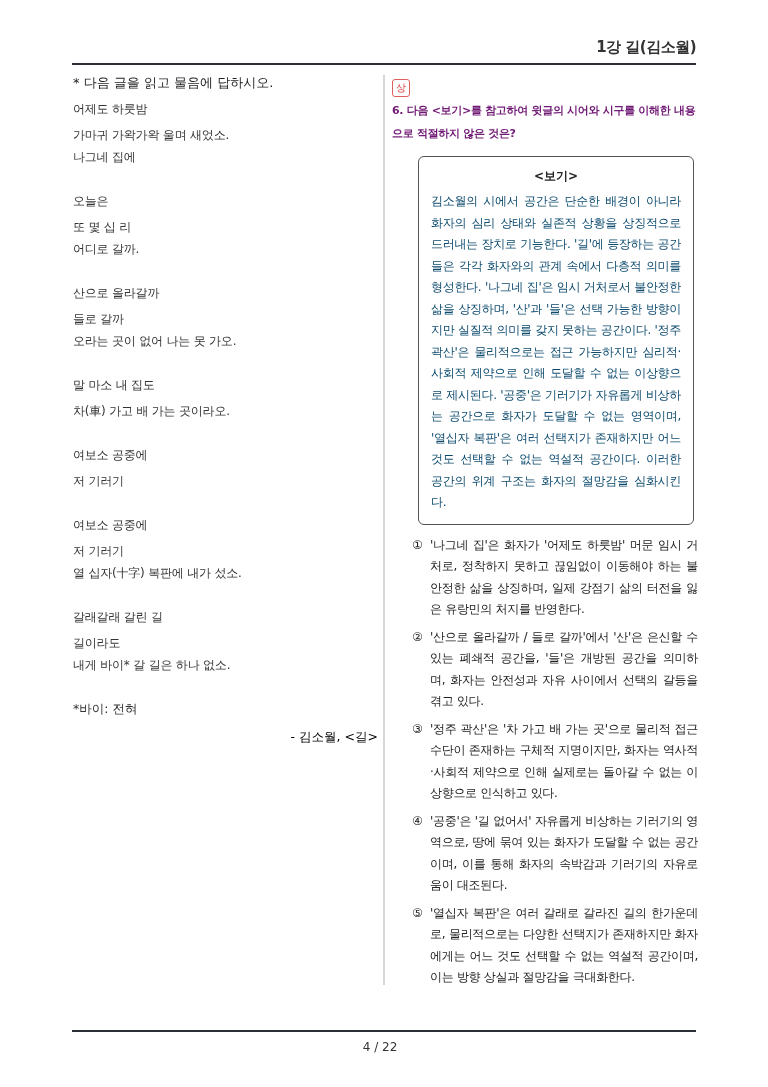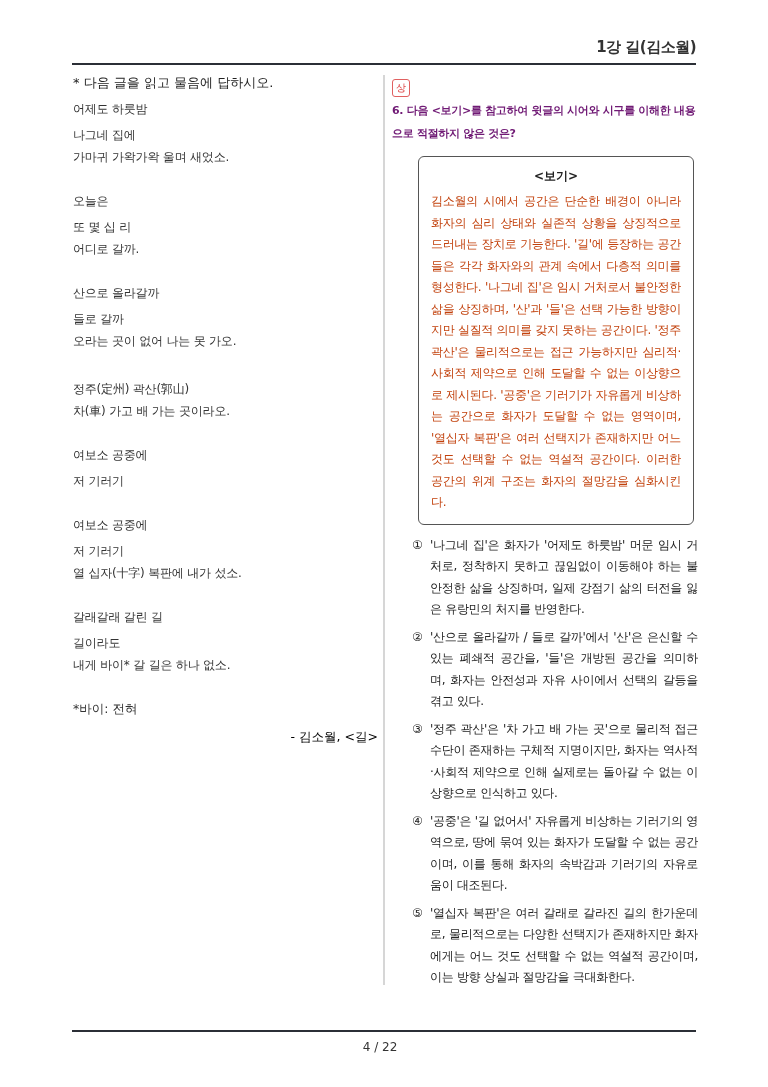"나그네 집에" div.poem-line { order: before "가마귀 가왁가왁 울며 새었소." -> after "가마귀 가왁가왁 울며 새었소." }
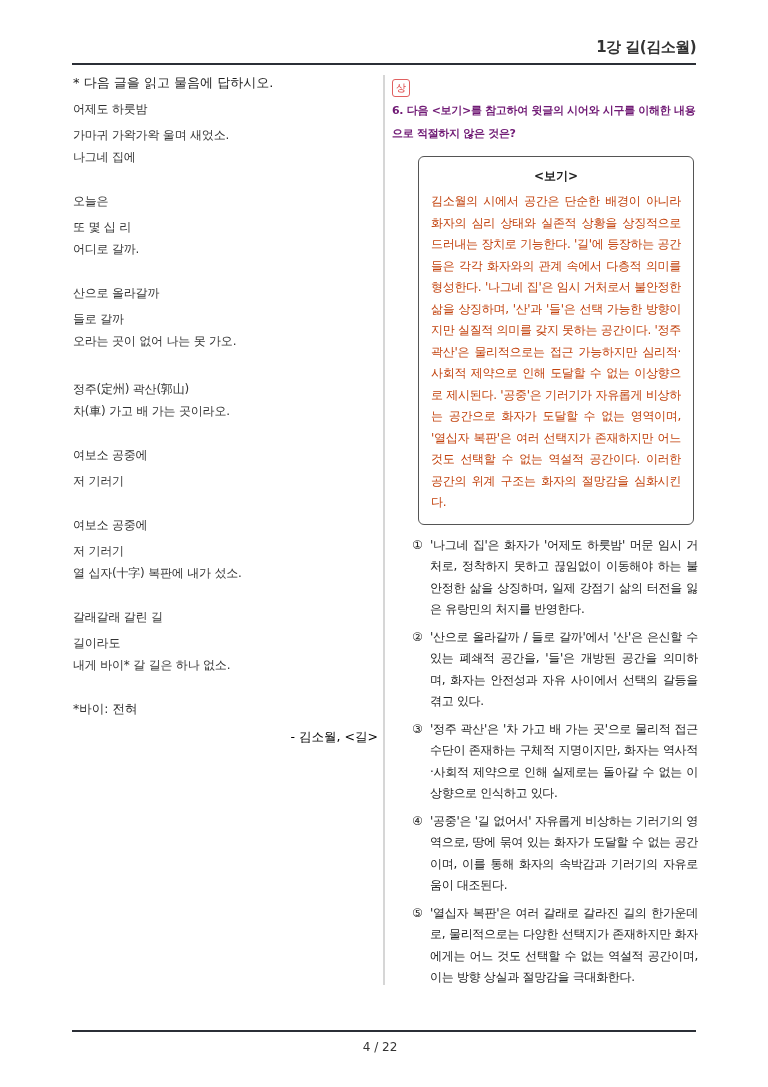"김소월의 시에서 공간은 단순한 배경이" .bogi-body { color: #c2410c -> #0c4a6e }
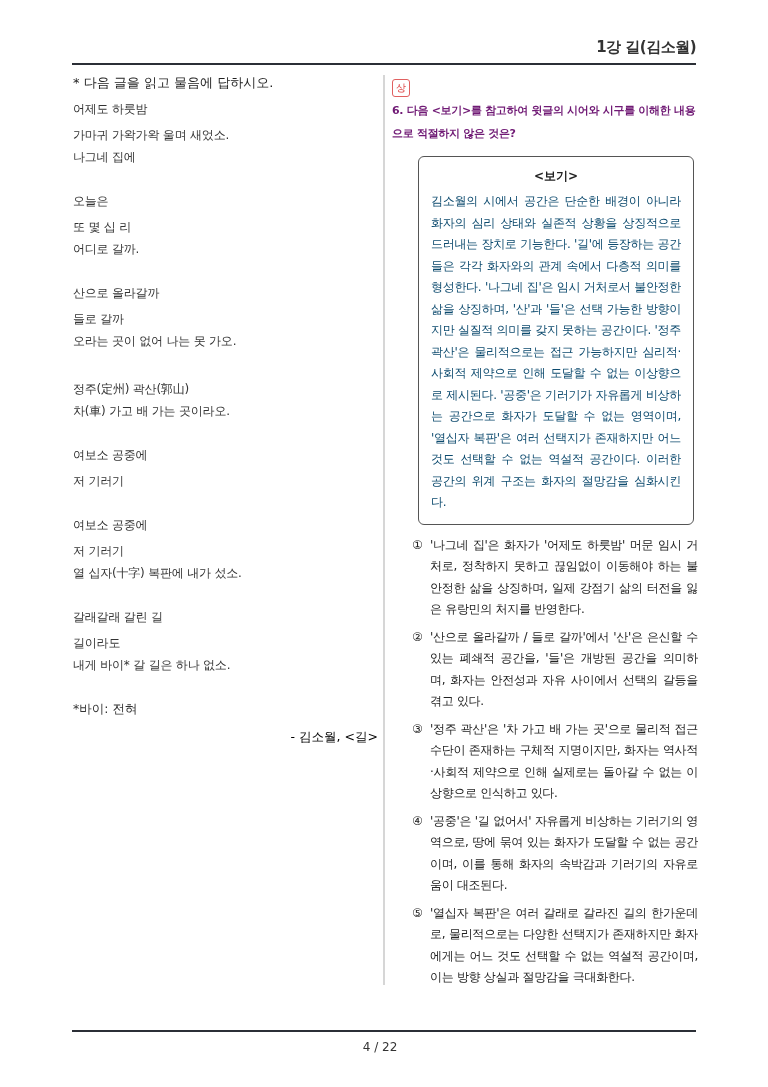"말 마소 내 집도" div.poem-line { html: none -> <div>말 마소 내 집도</div> }
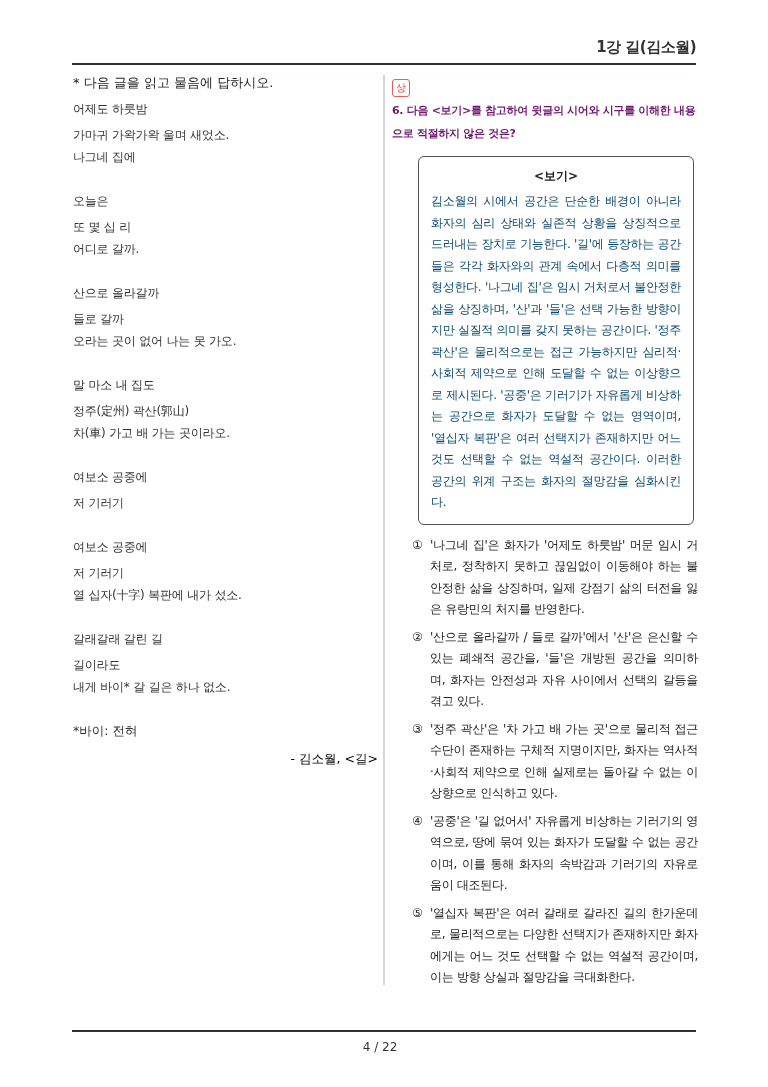"정주(定州) 곽산(郭山)" div.poem-line { html: <div>정주(定州) 곽산(郭山)</div> -> none }
